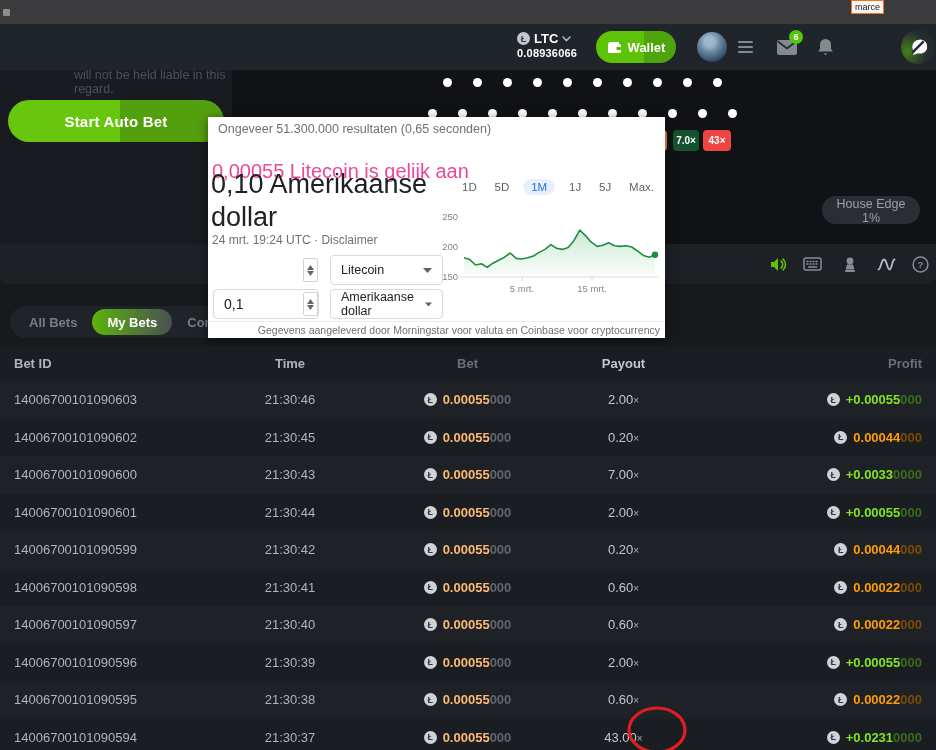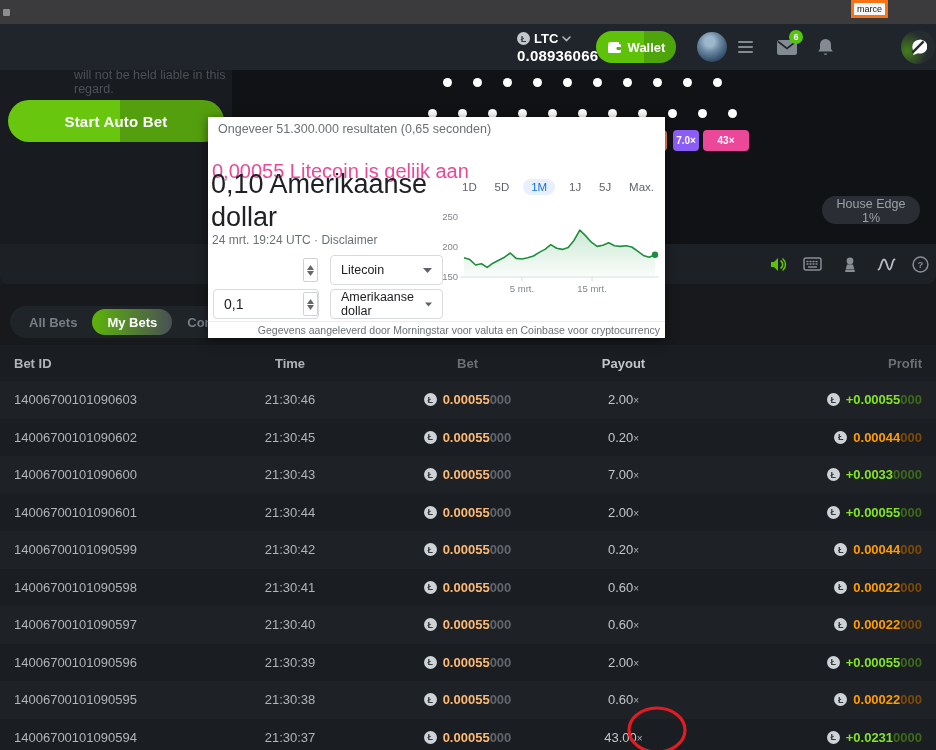"marce" #hover-tooltip { border: 3px solid #f97316 -> 1px solid #f97316 }
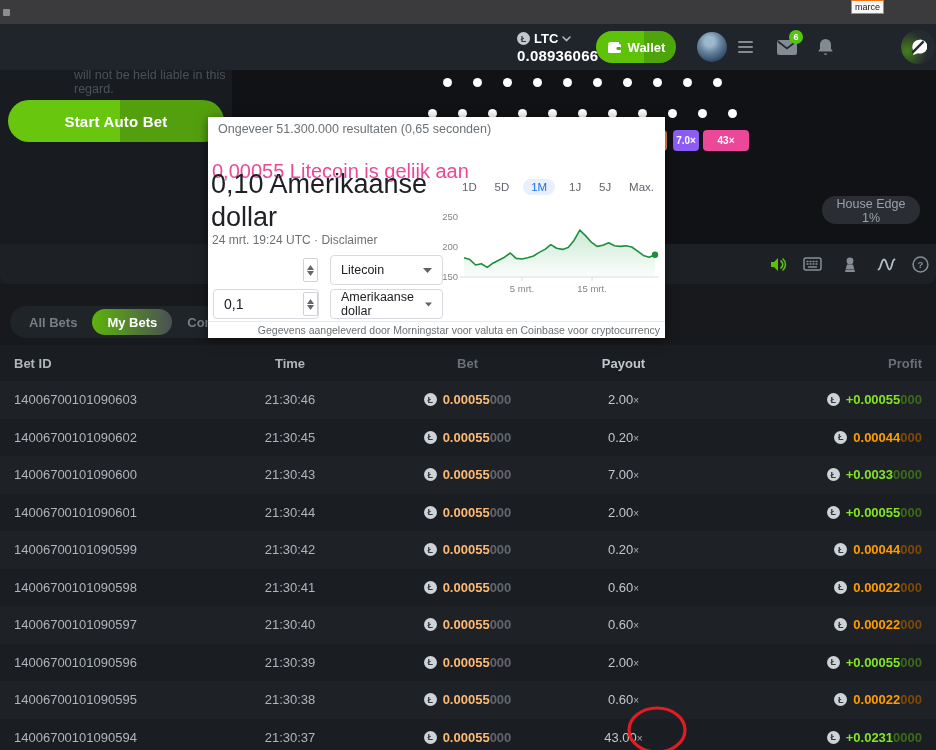"0.08936066" #coin-selector .row2 { font-size: 15px -> 11px }
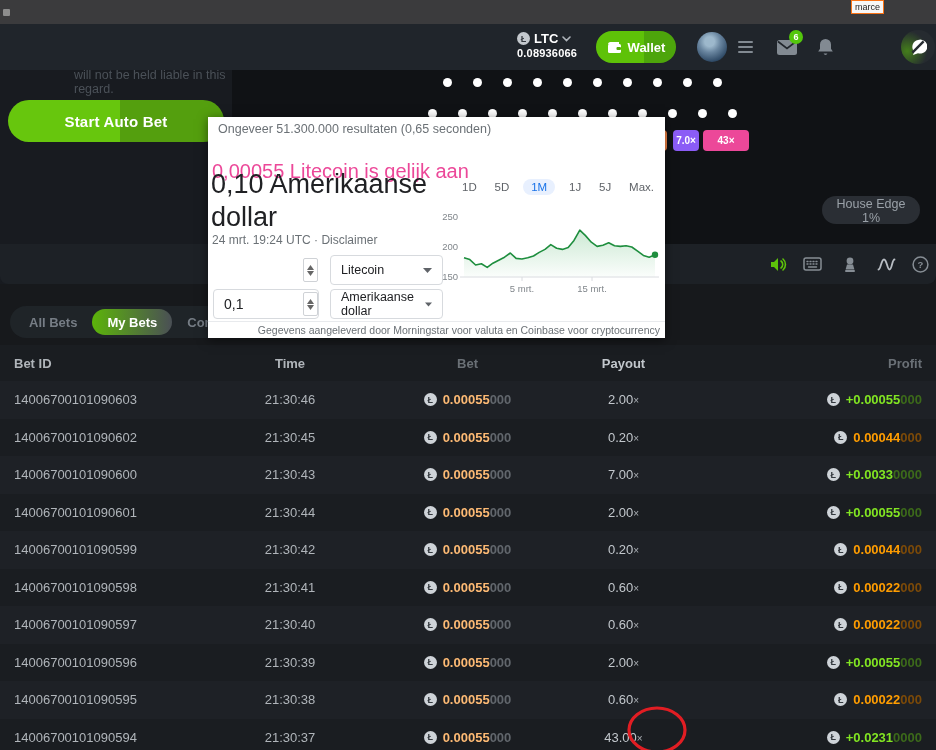"7.0×" span.mult-badge { background: #8b5cf6 -> #14532d }
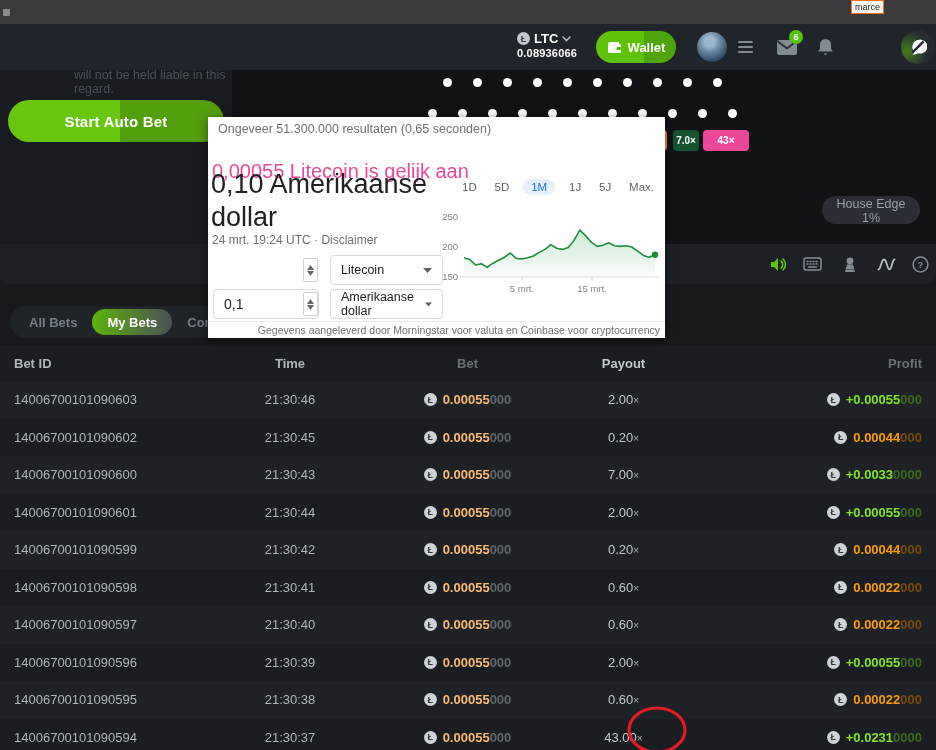"43×" span.mult-badge { background: #ec4899 -> #ef4444; width: 46px -> 28px }
